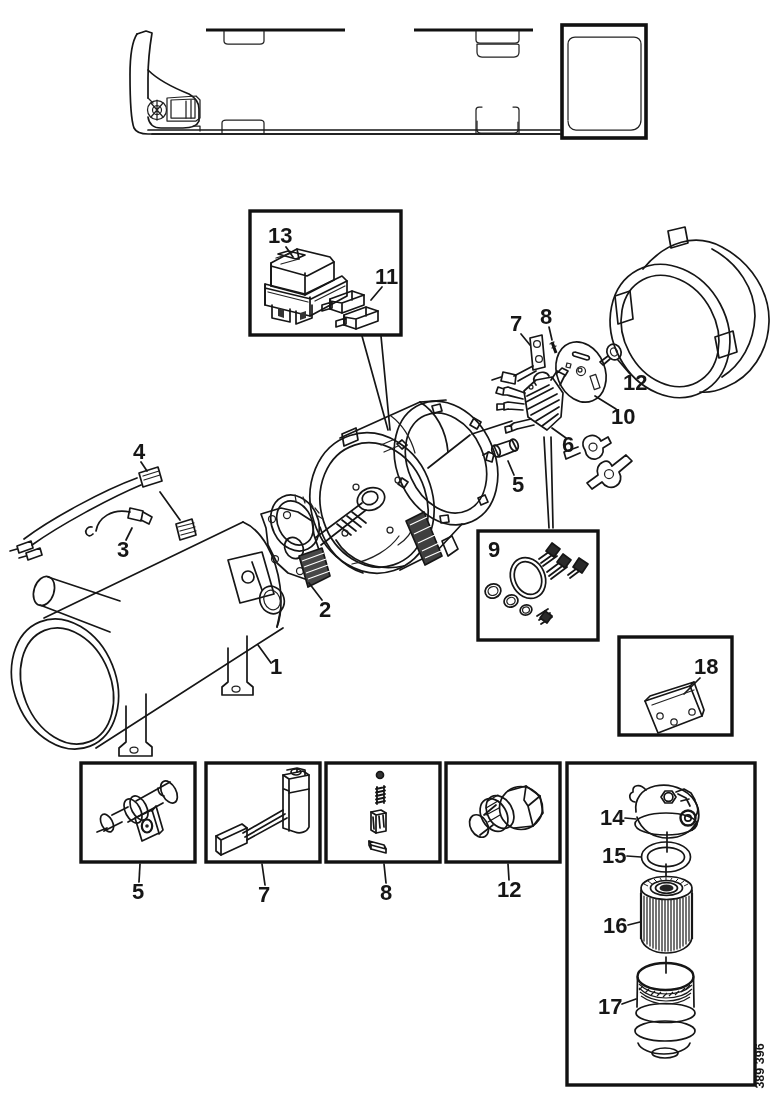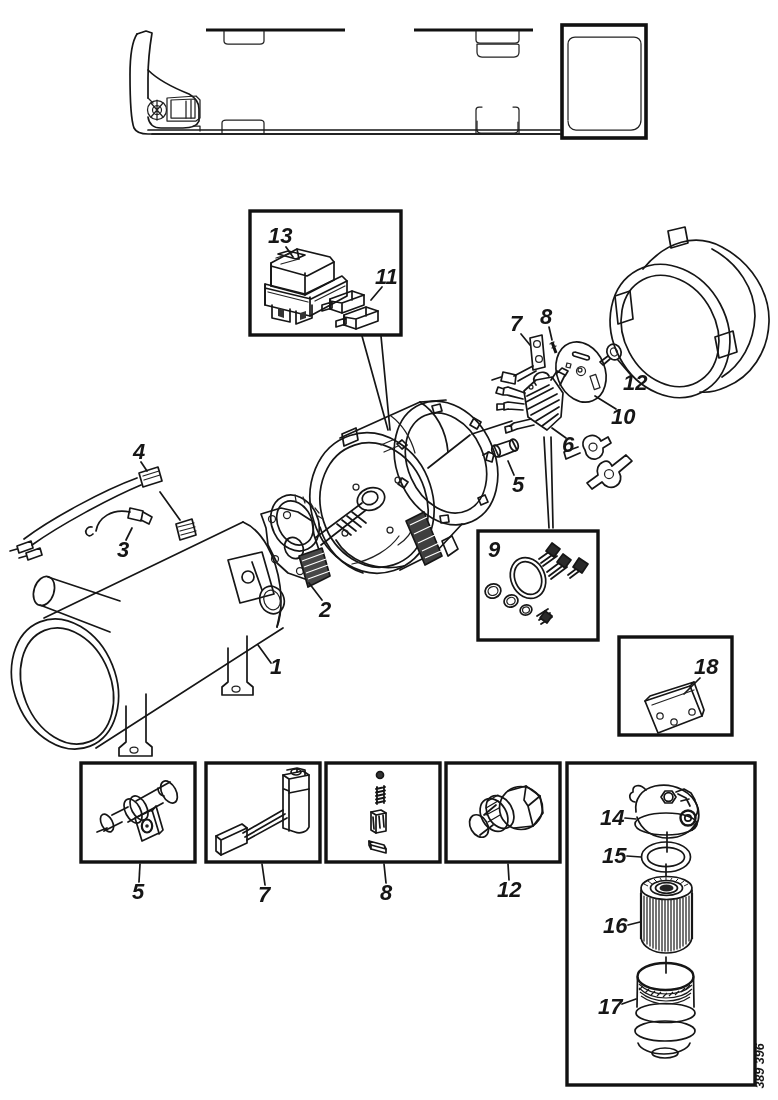"13" #page { font-style: italic -> none }
